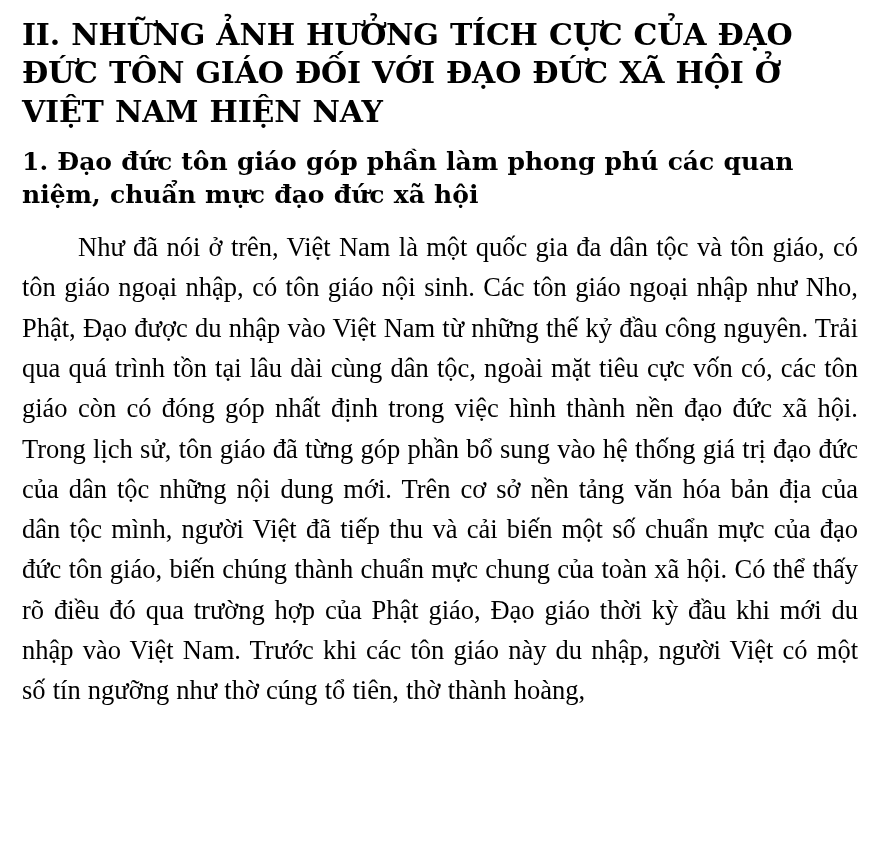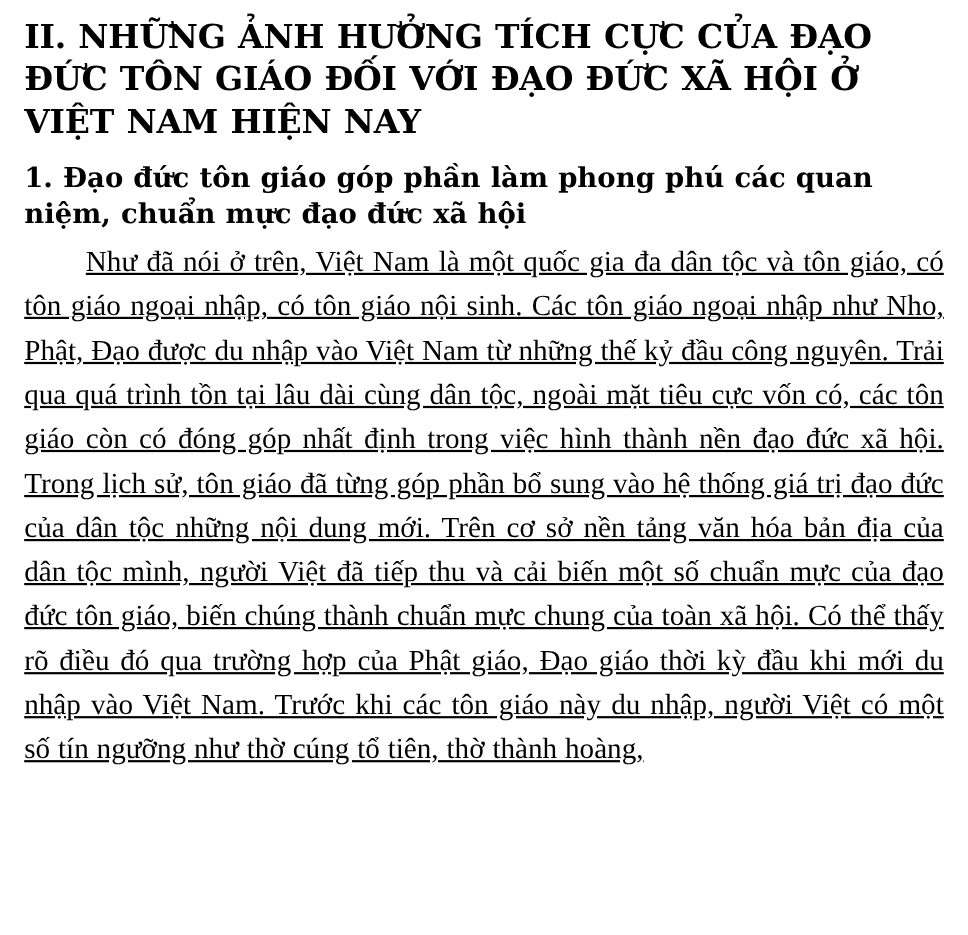"1. Đạo đức tôn giáo" .sub-heading { margin: 0 0 6px 0 -> 0 0 16px 0 }
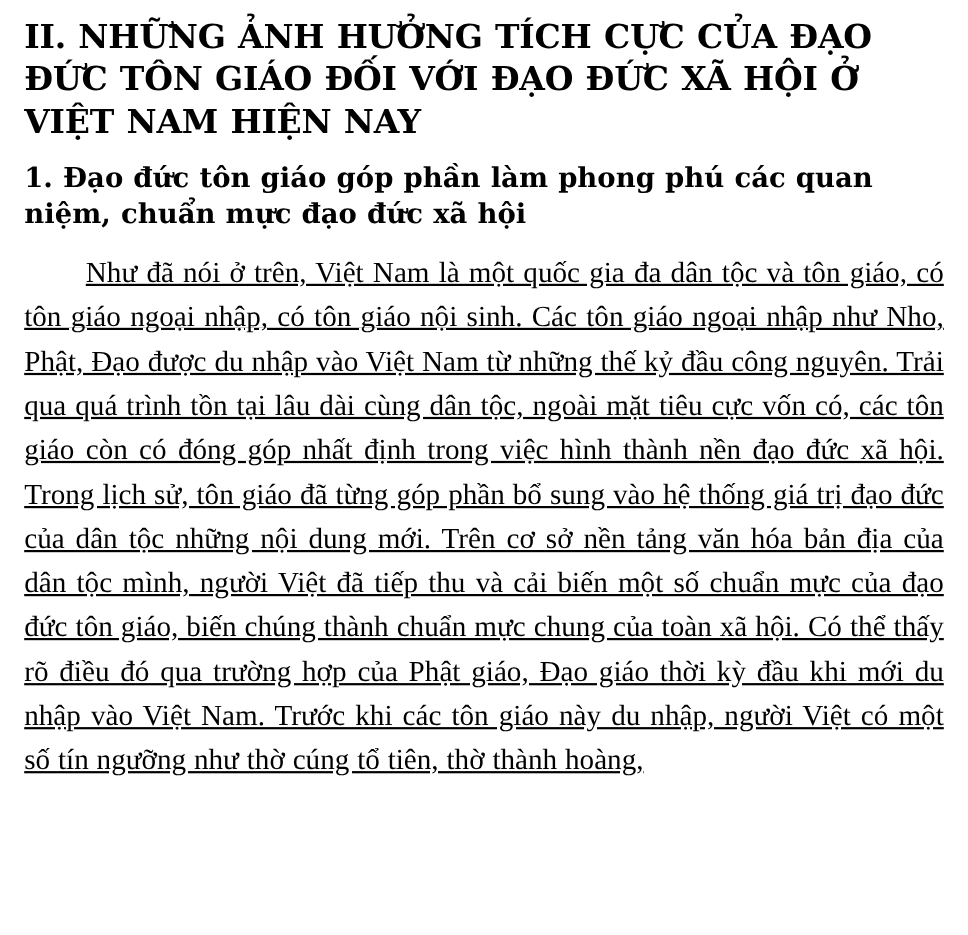"Như đã nói ở trên," .body-text p { text-decoration: underline -> none }
